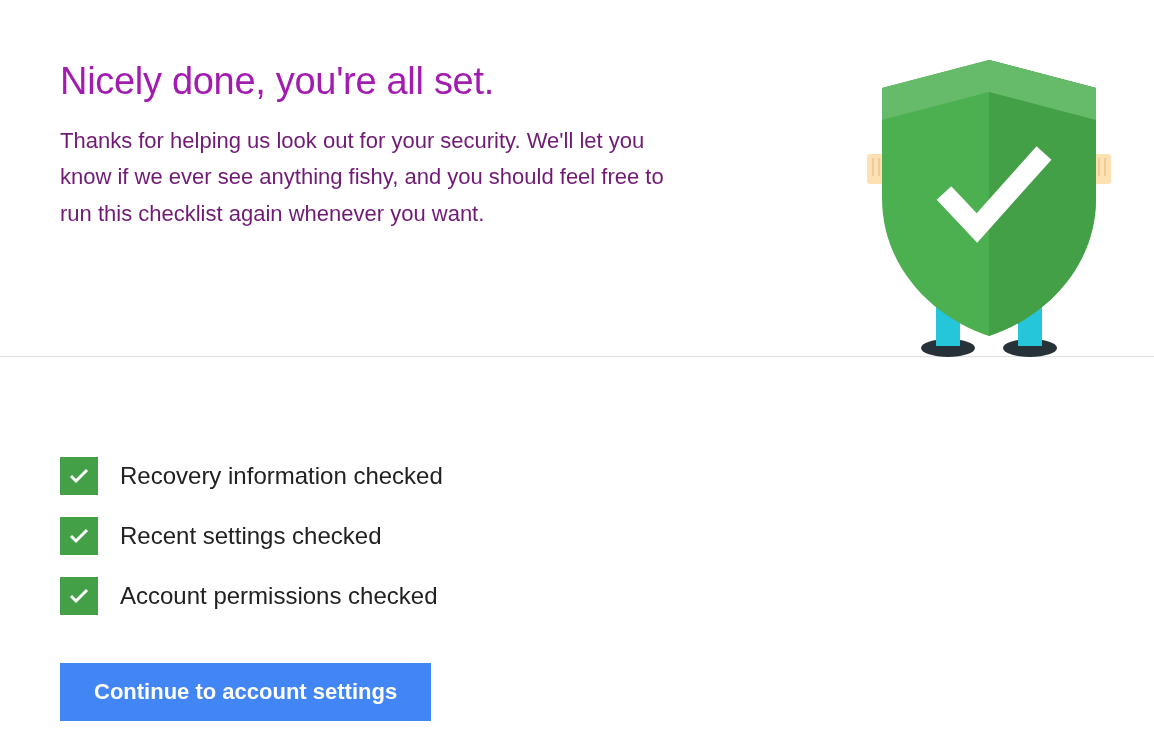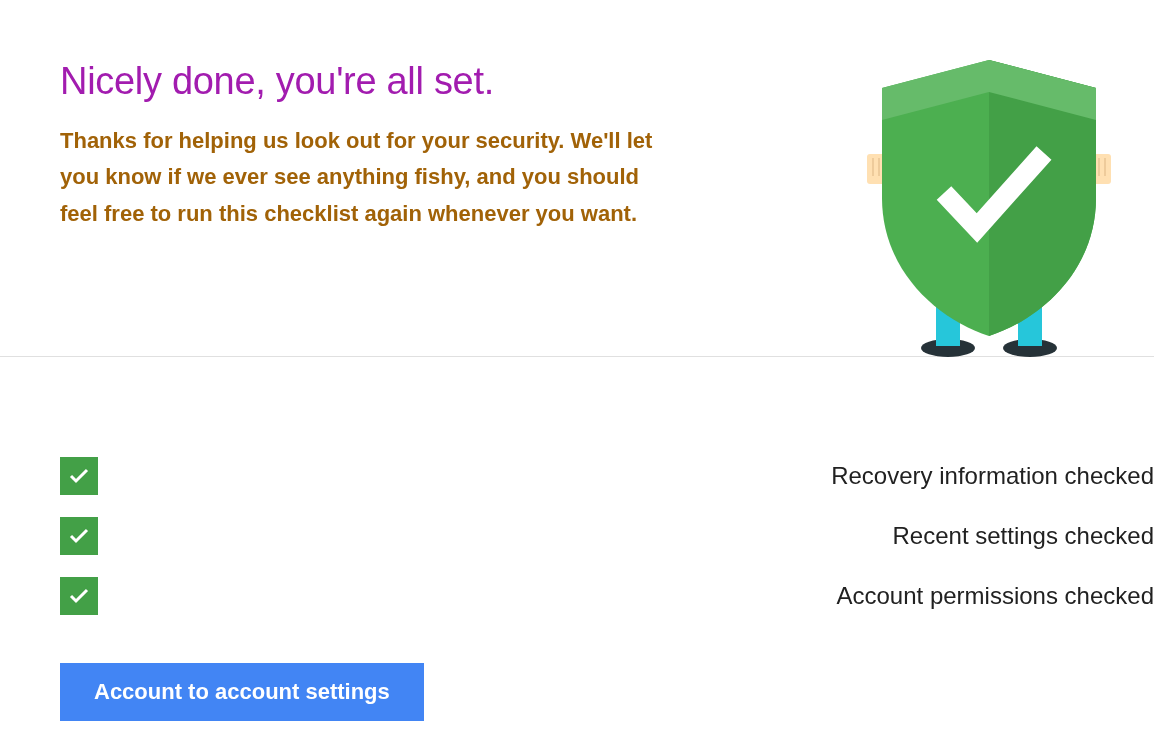"Thanks for helping us look" .hero-subtitle { color: #a16207 -> #701a75; font-weight: 700 -> 400 }
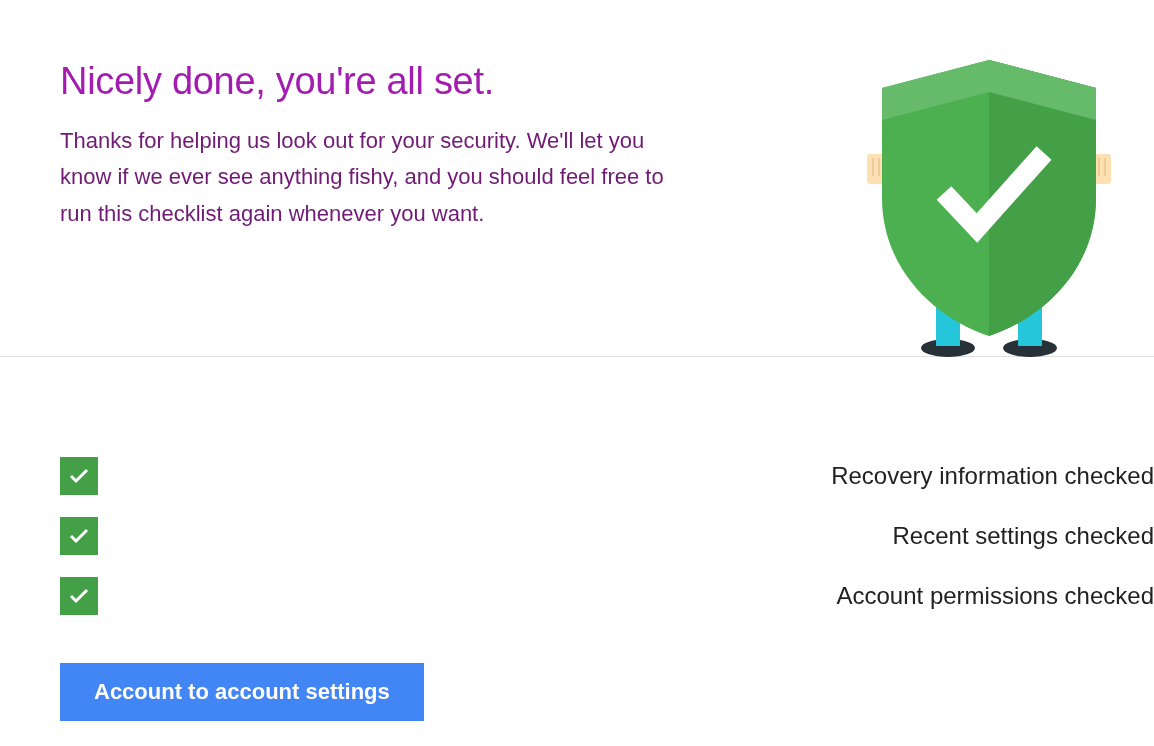"Recovery information checked" .checklist-item { justify-content: space-between -> none }
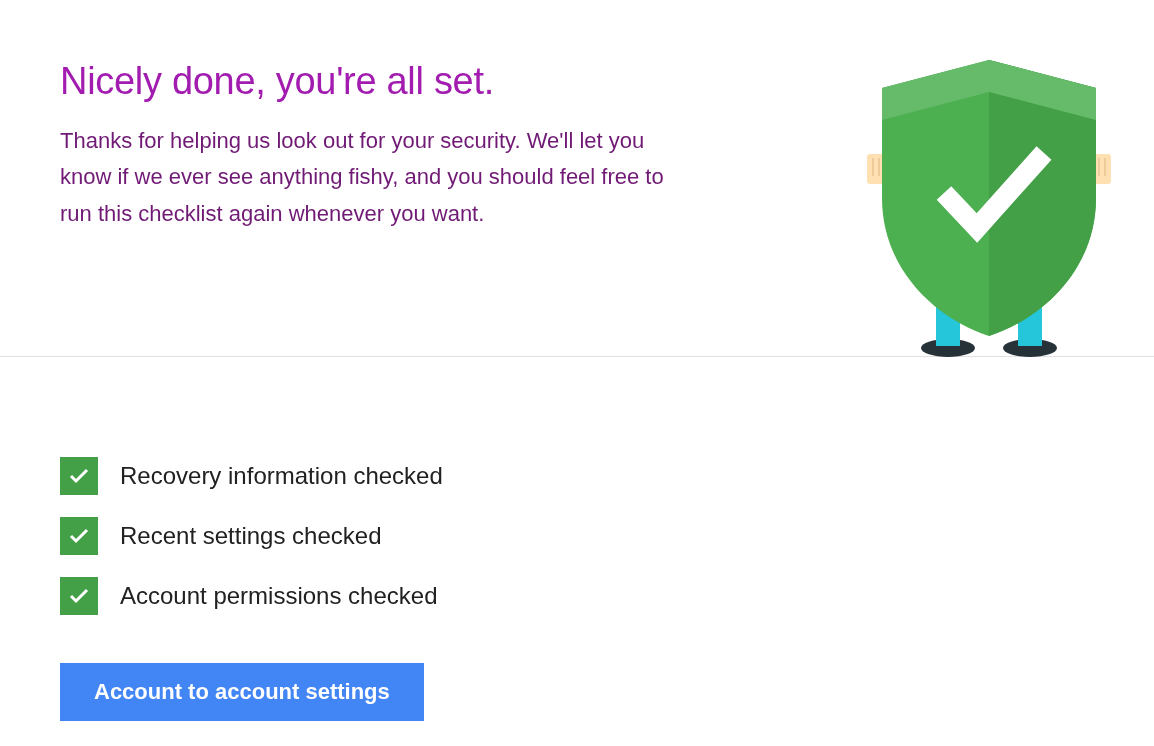"Account to account settings" button.cta-button { text: Account -> Continue }
